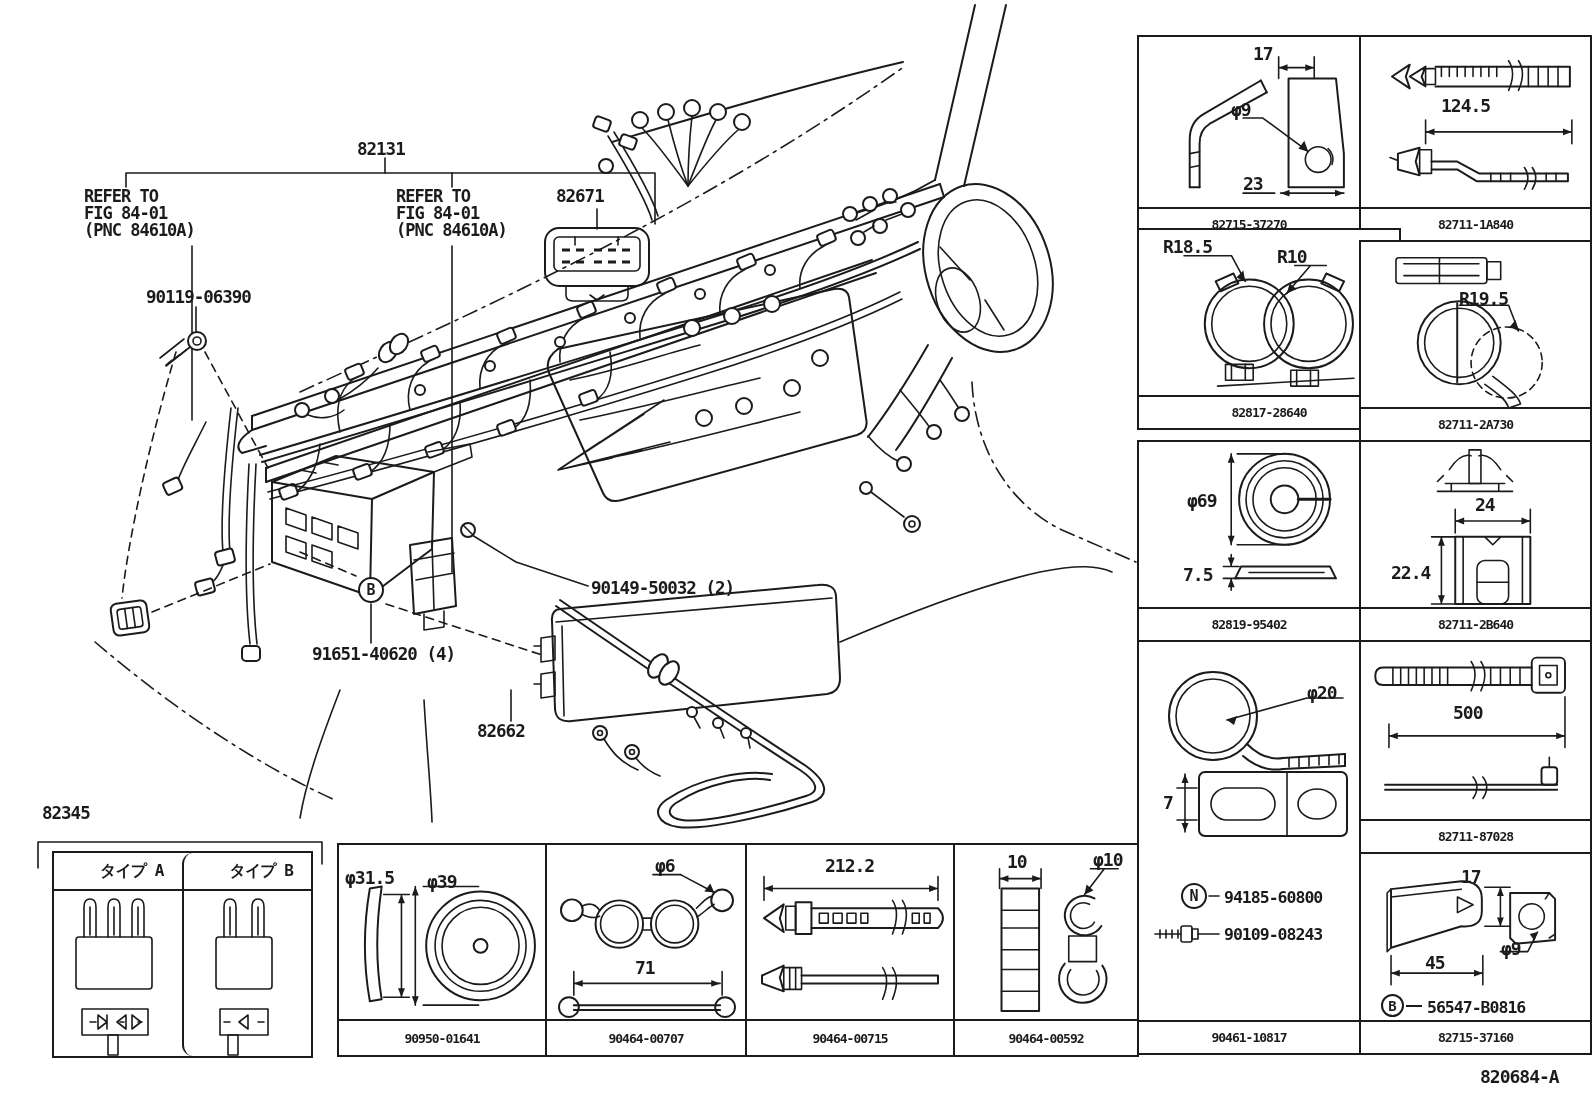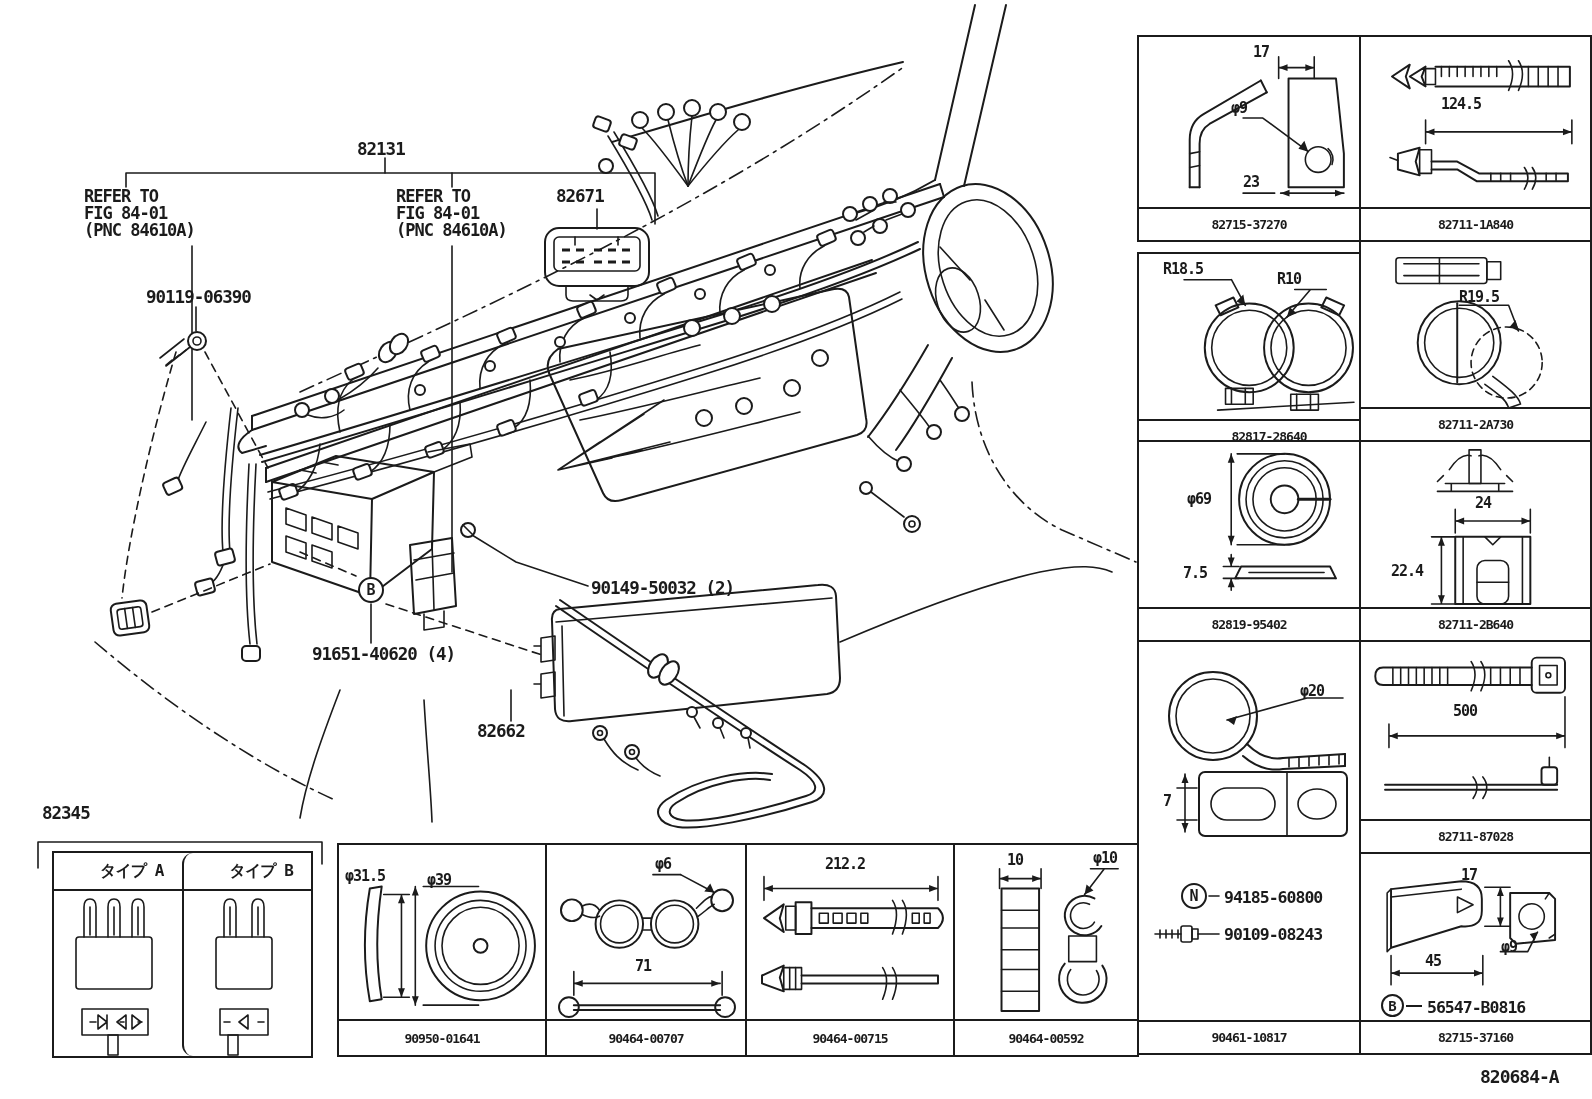"17" .dim { font-size: 15px -> 18px }
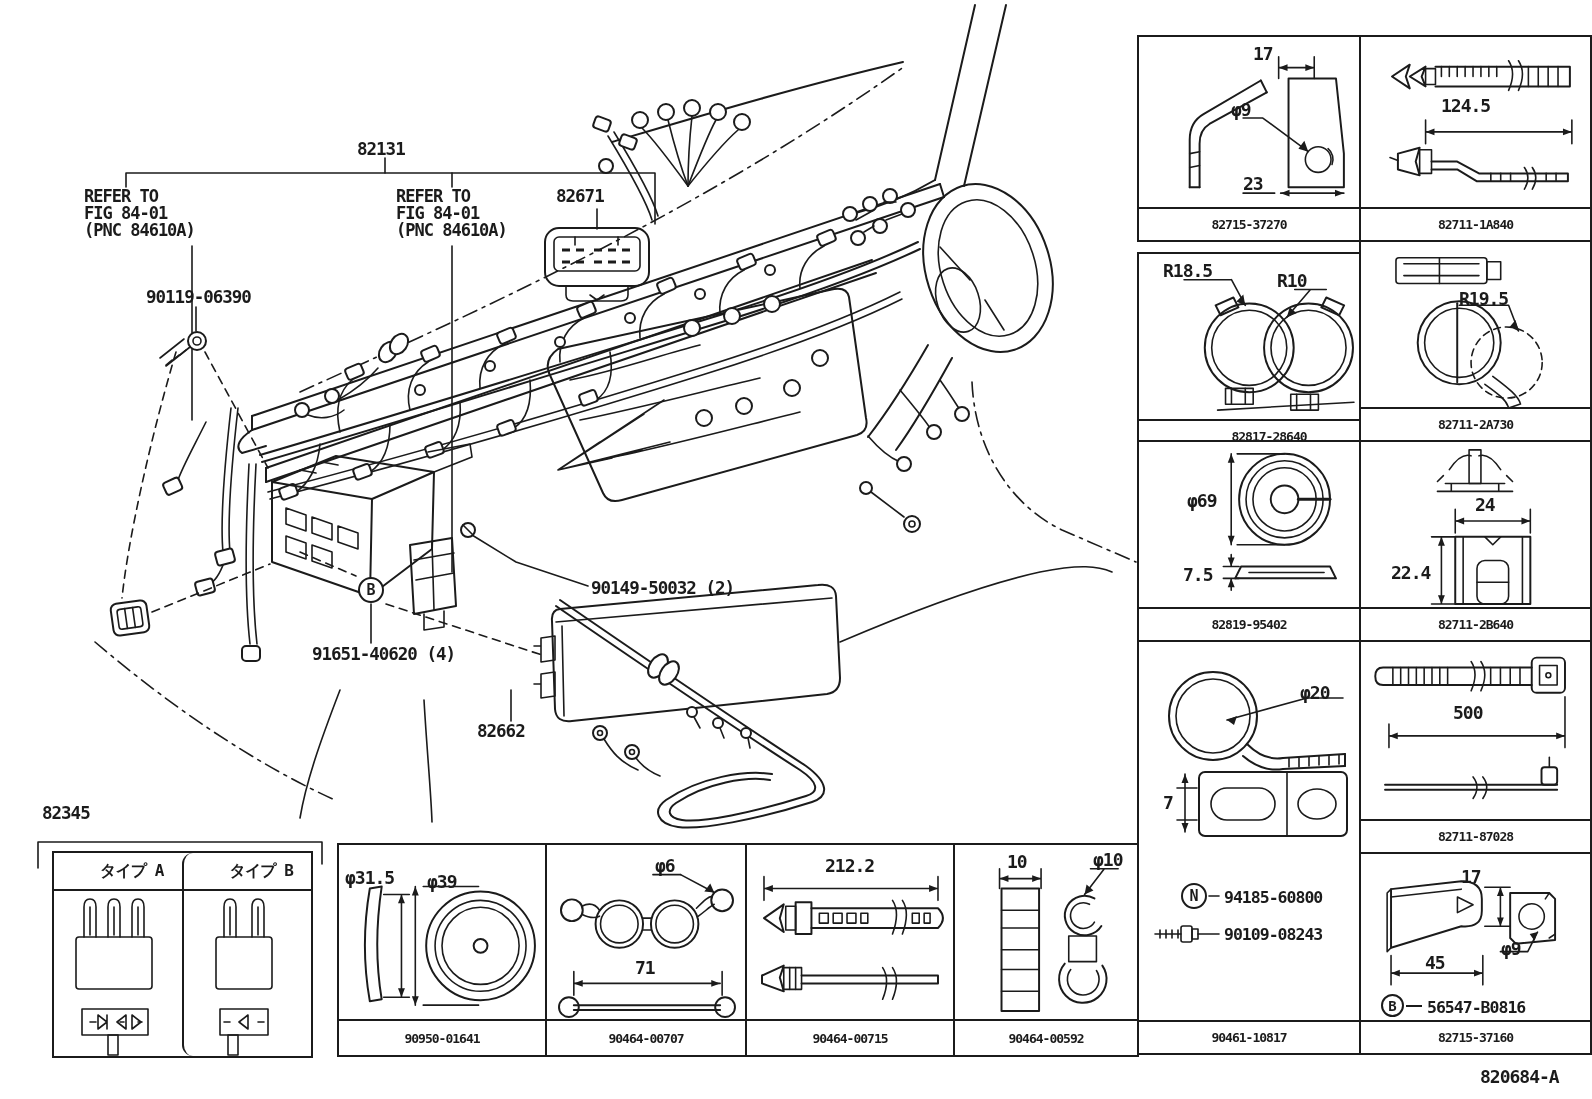"R18.5" div.cell { top: 252px -> 228px }
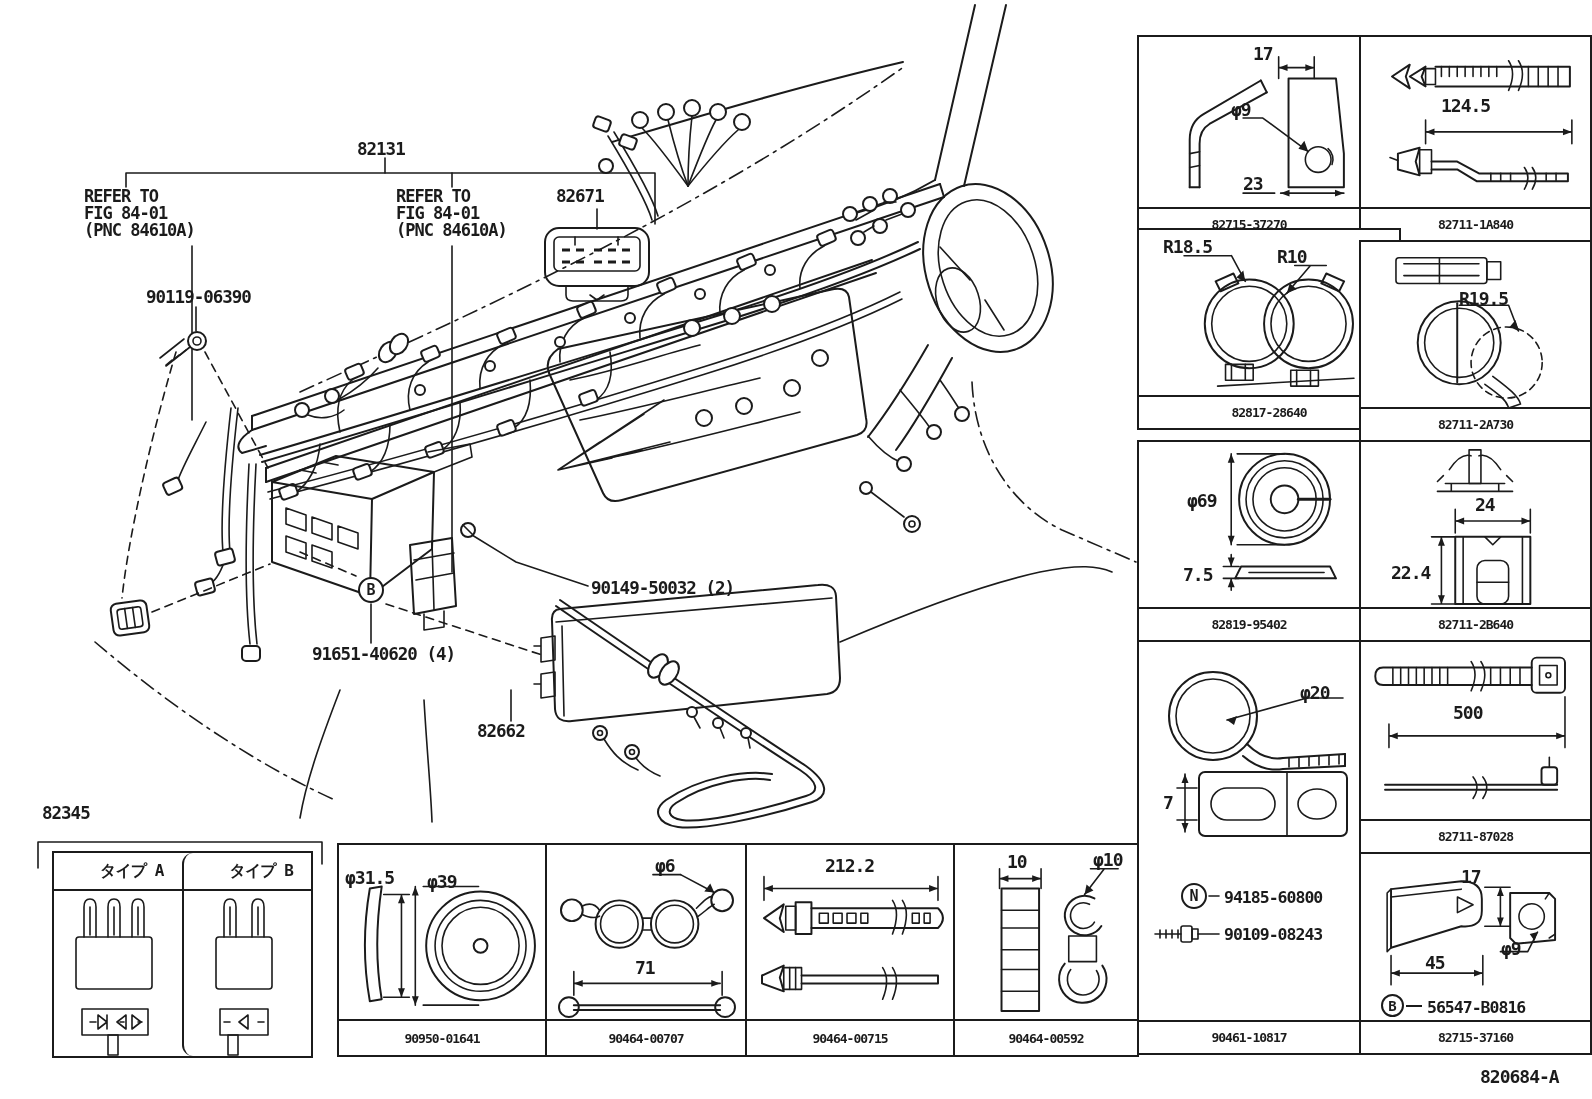"φ20" span.dim { left: 161px -> 168px }
